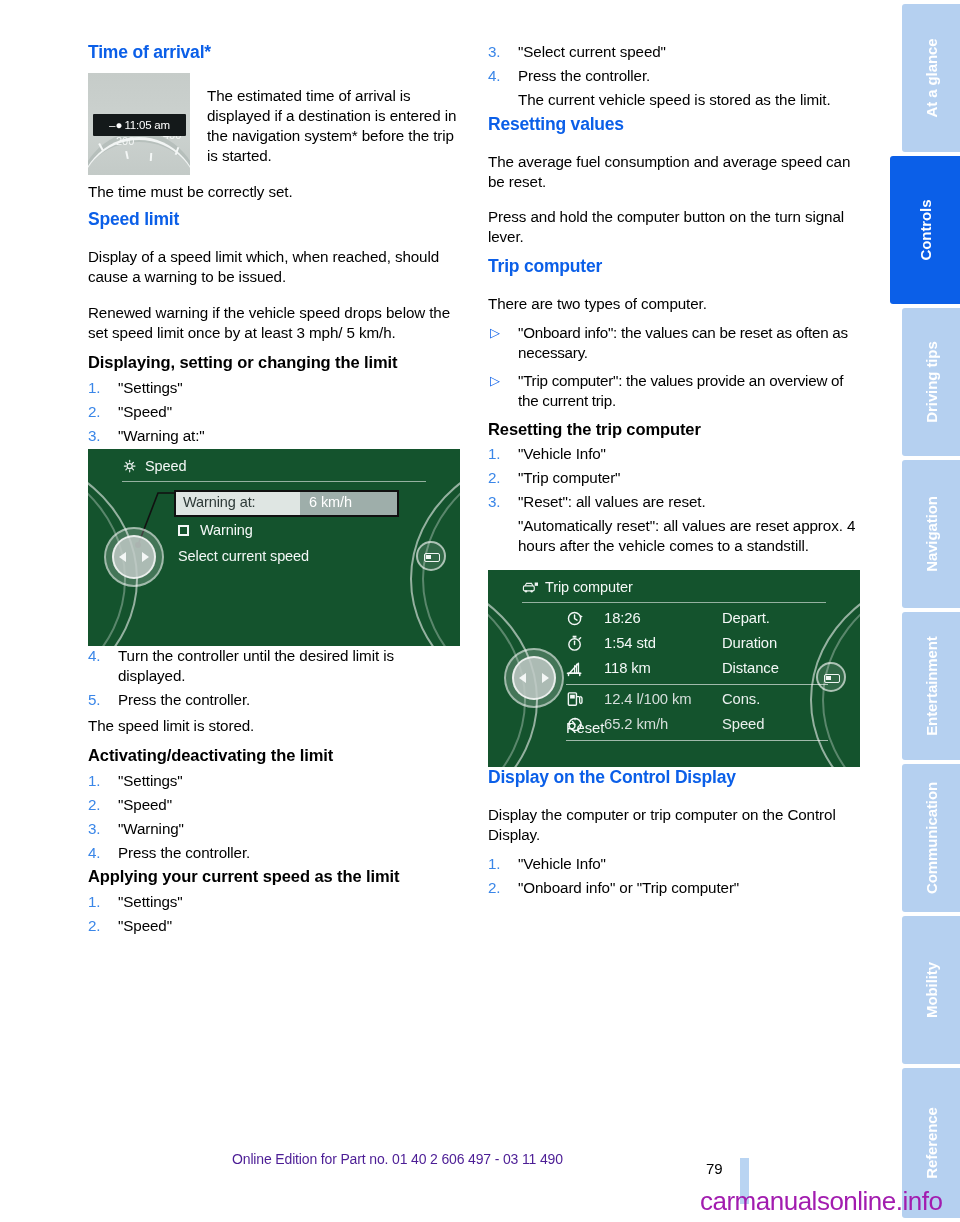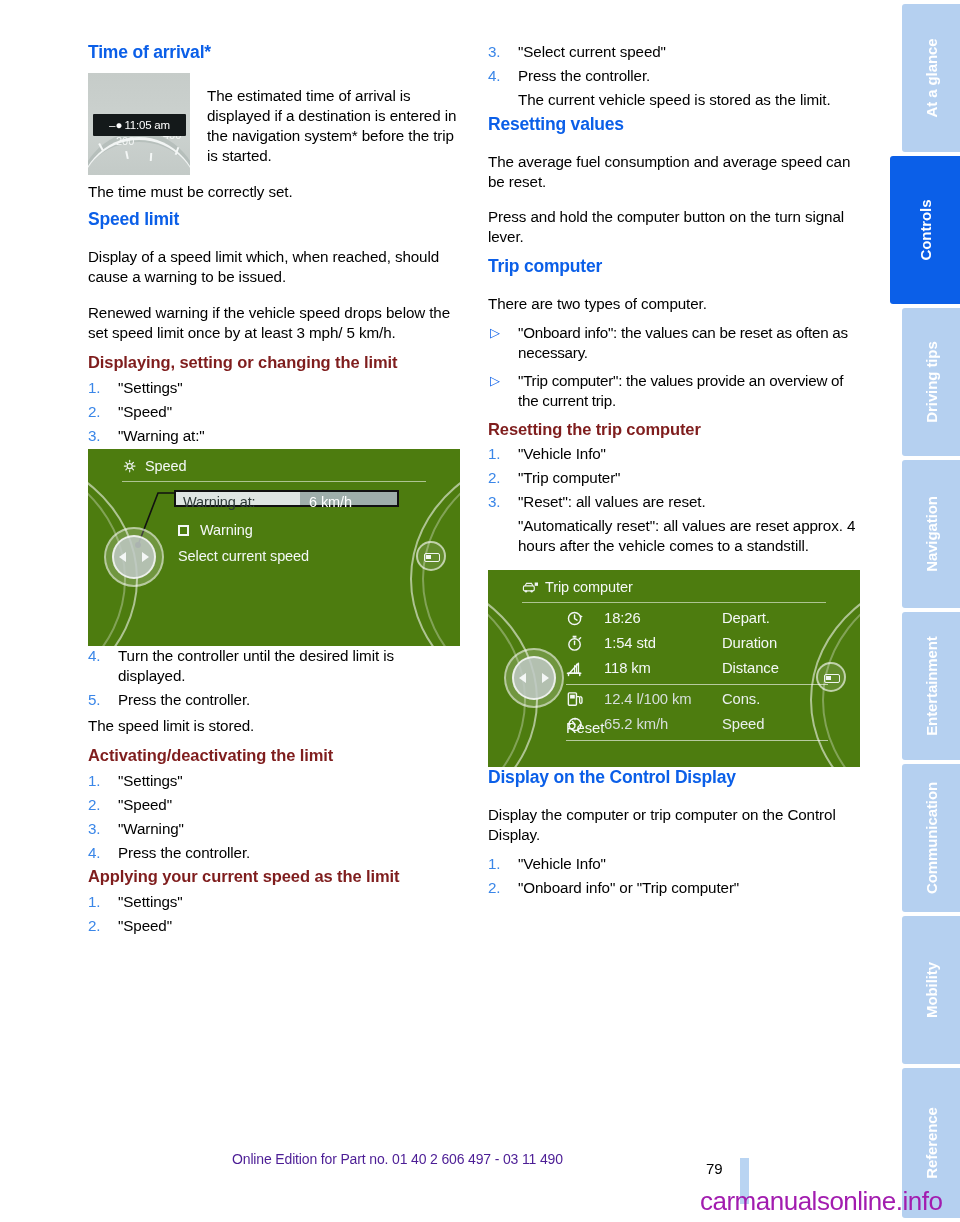"Displaying, setting or changing the" h3.head3 { color: #7f1d1d -> #000000 }
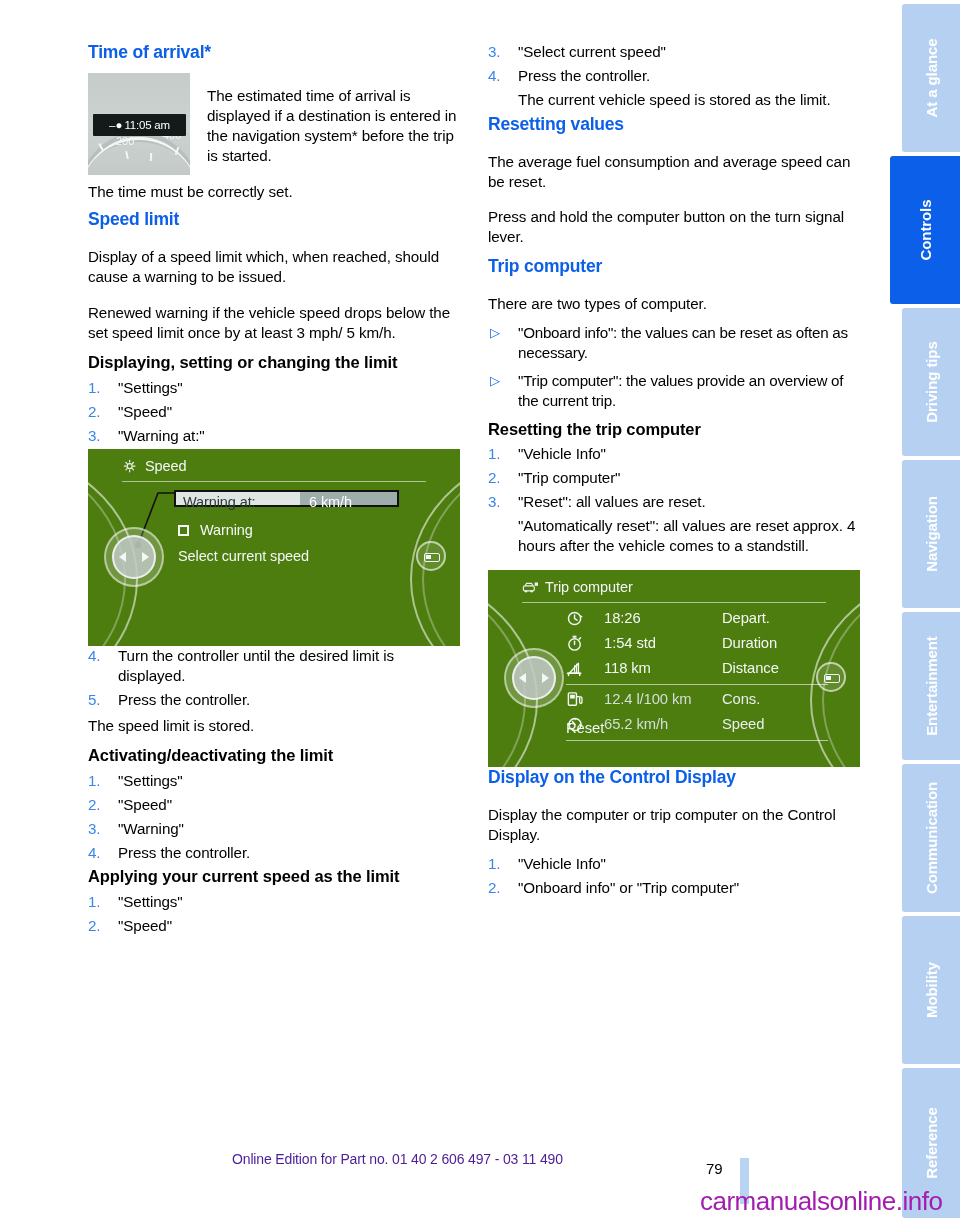"Speed" .idrive { background: #4d7c0f -> #14532d }
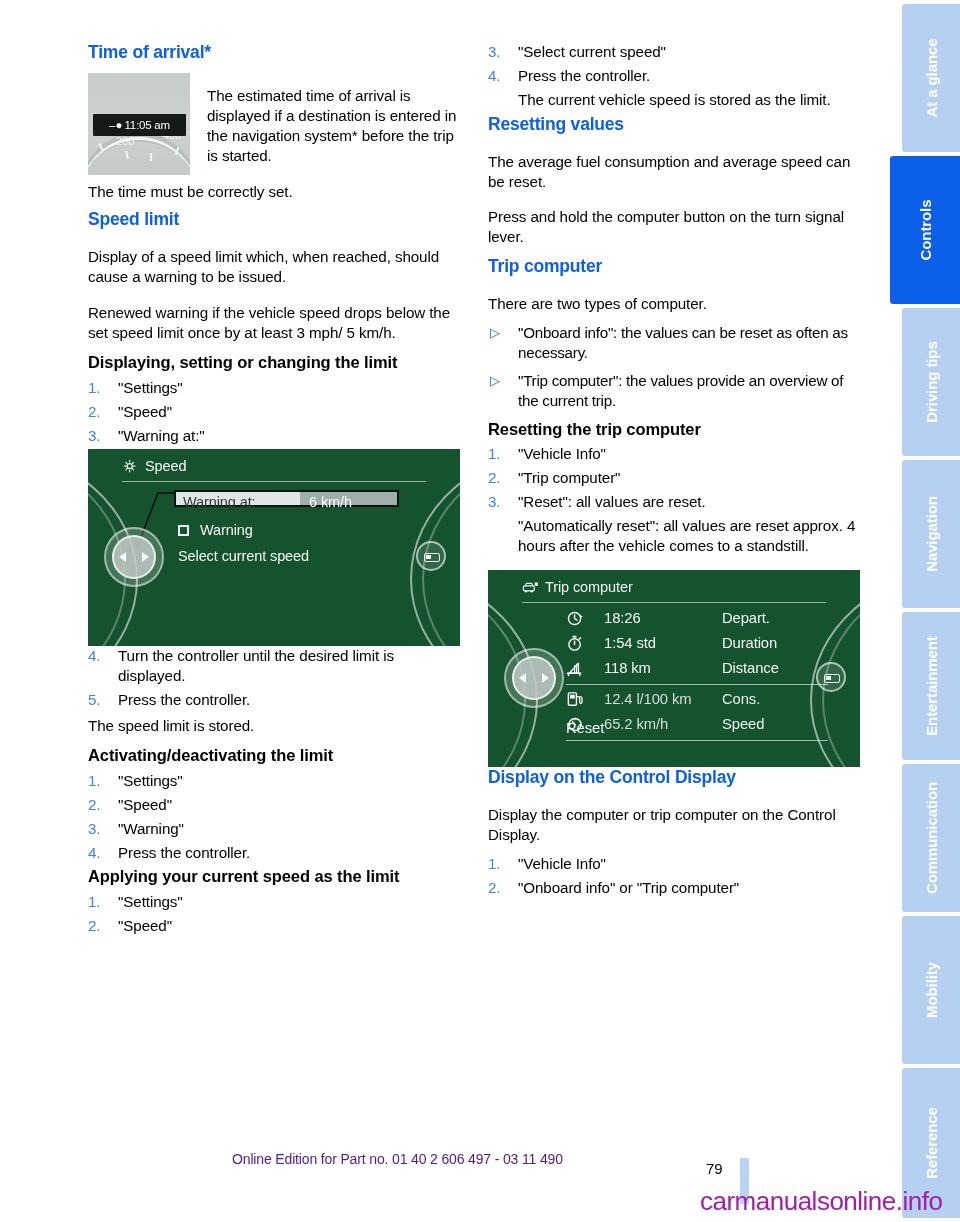"Warning at:" .warnbar { height: 17px -> 27px }
